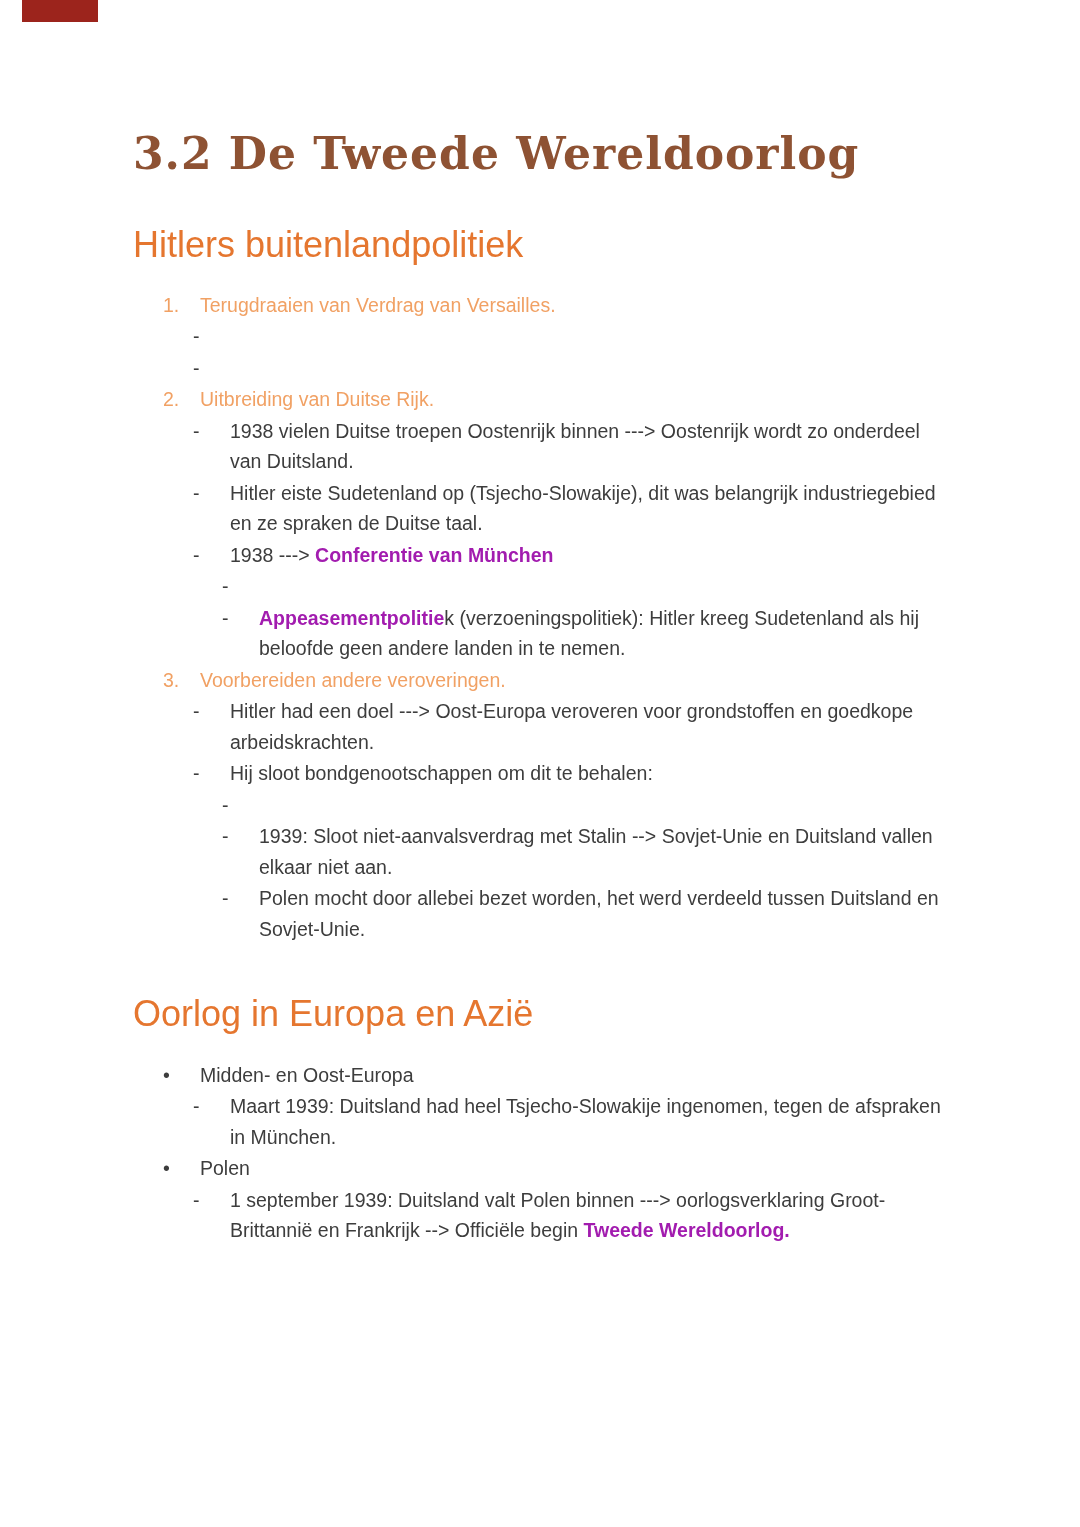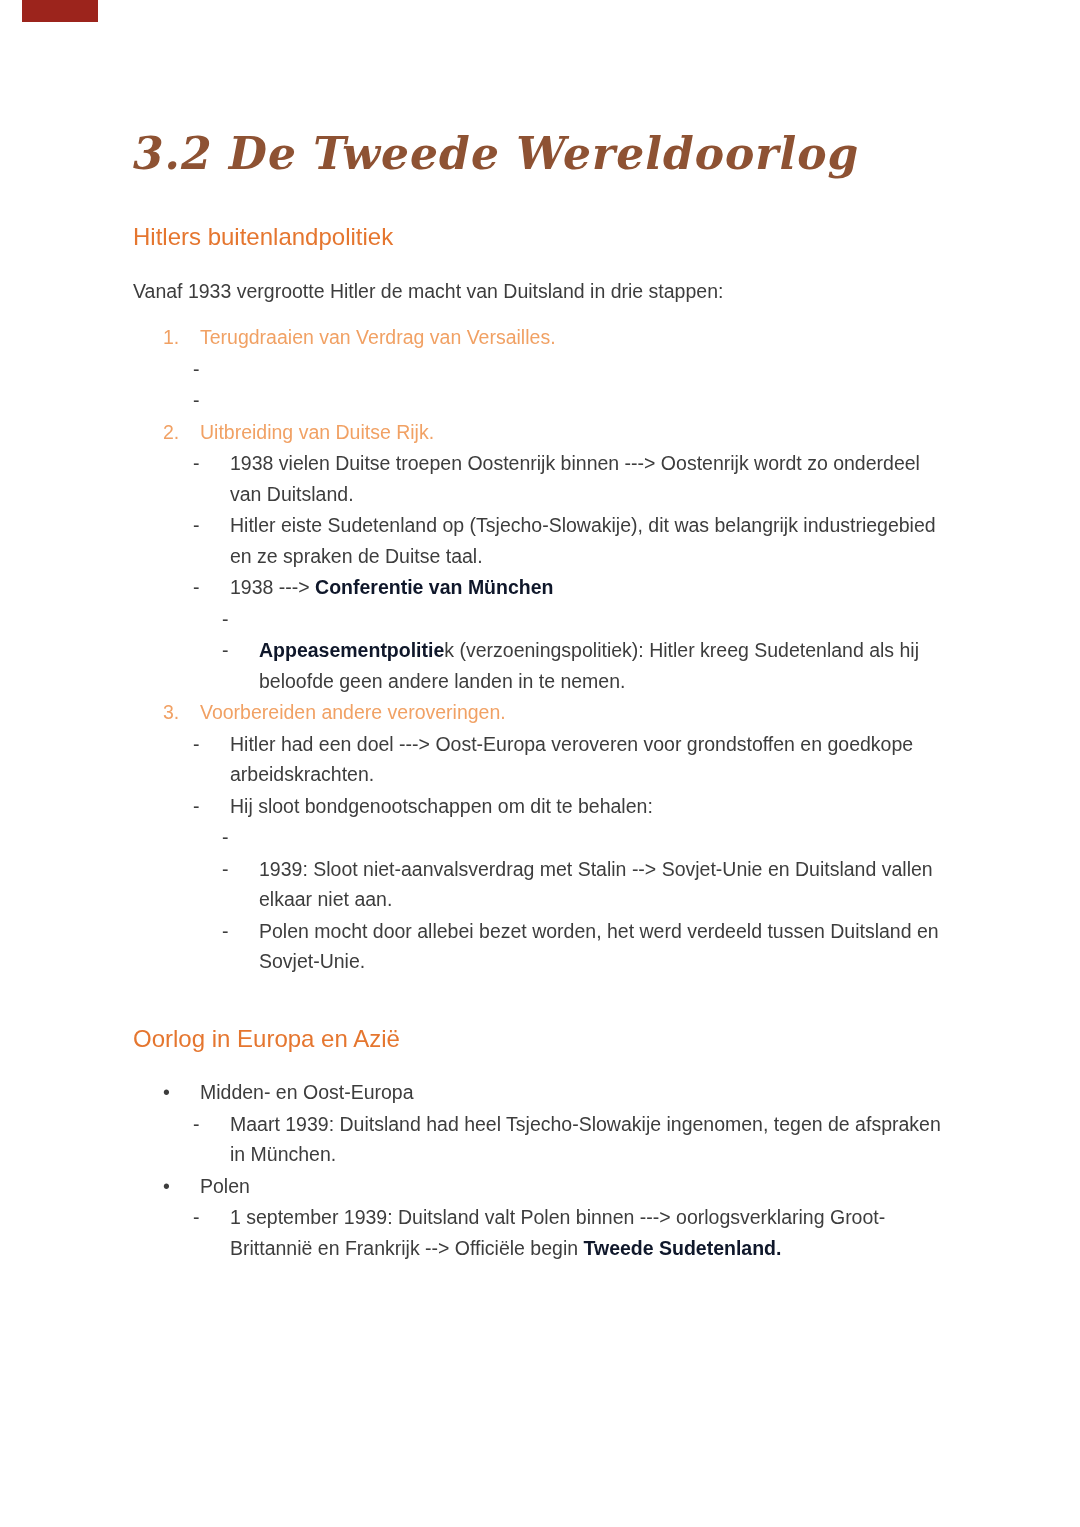"3.2 De Tweede Wereldoorlog" .doc-title { font-style: italic -> none }
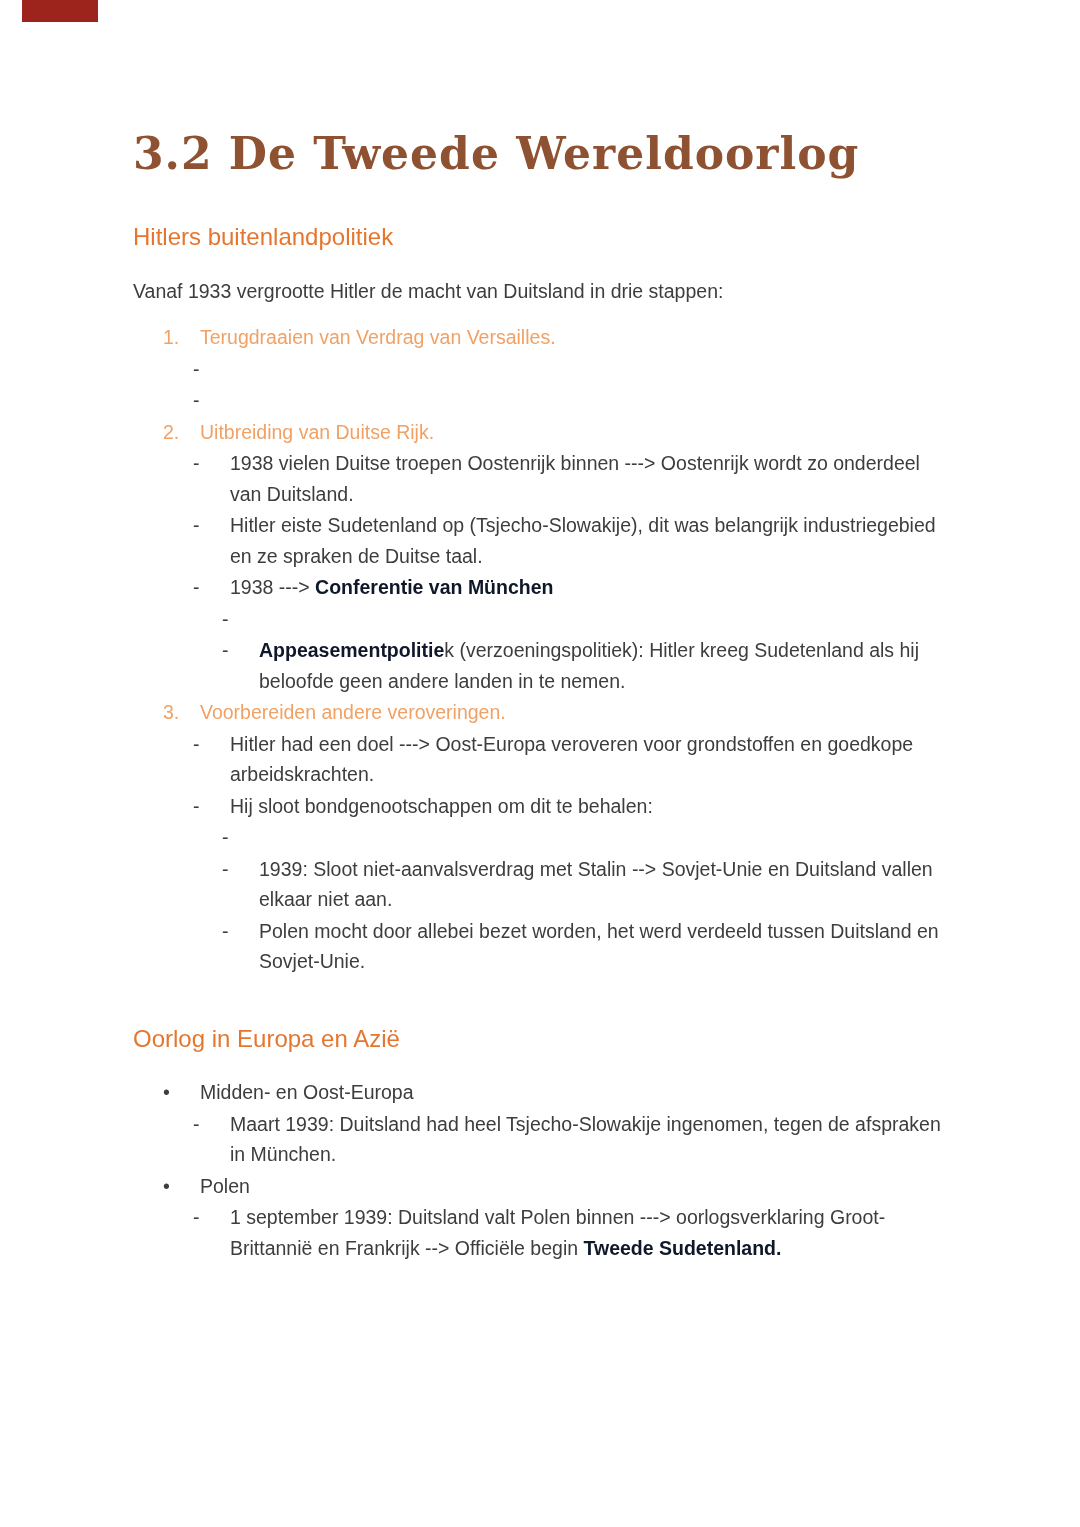"Hitlers buitenlandpolitiek" h2.section-heading { font-size: 24px -> 36px }
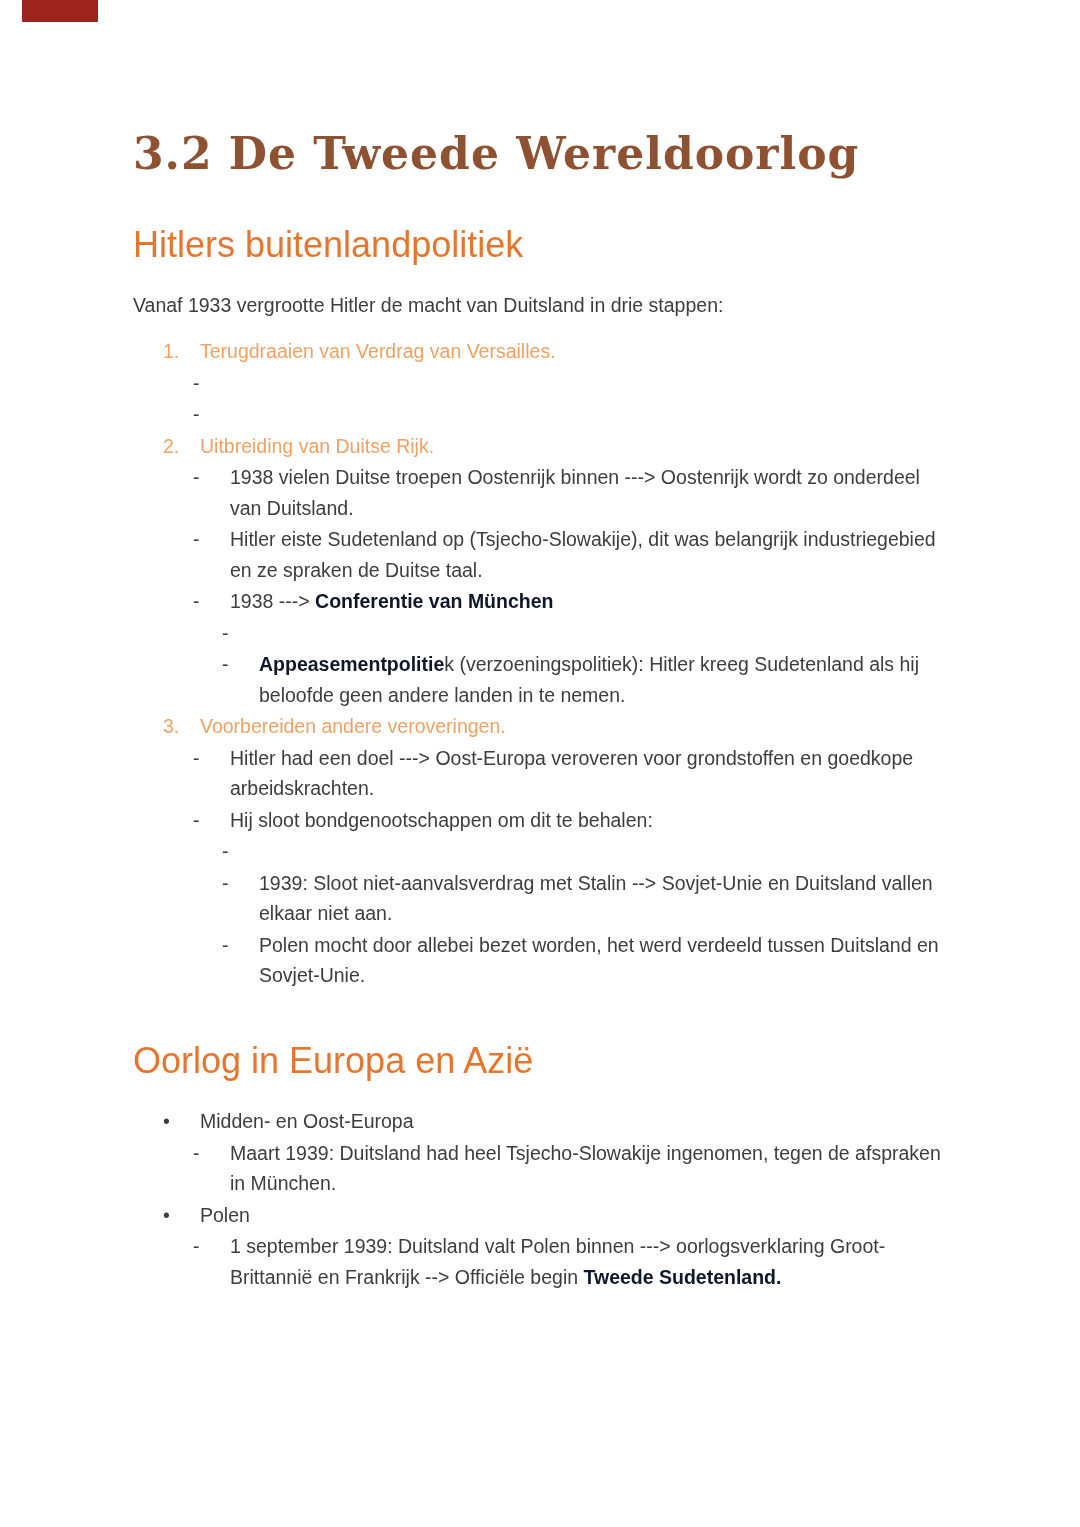"Vanaf 1933 vergrootte Hitler de" p.body-par { html: <p>Vanaf 1933 vergrootte Hitler de macht van Duitsland in drie stappen:</p> -> none }
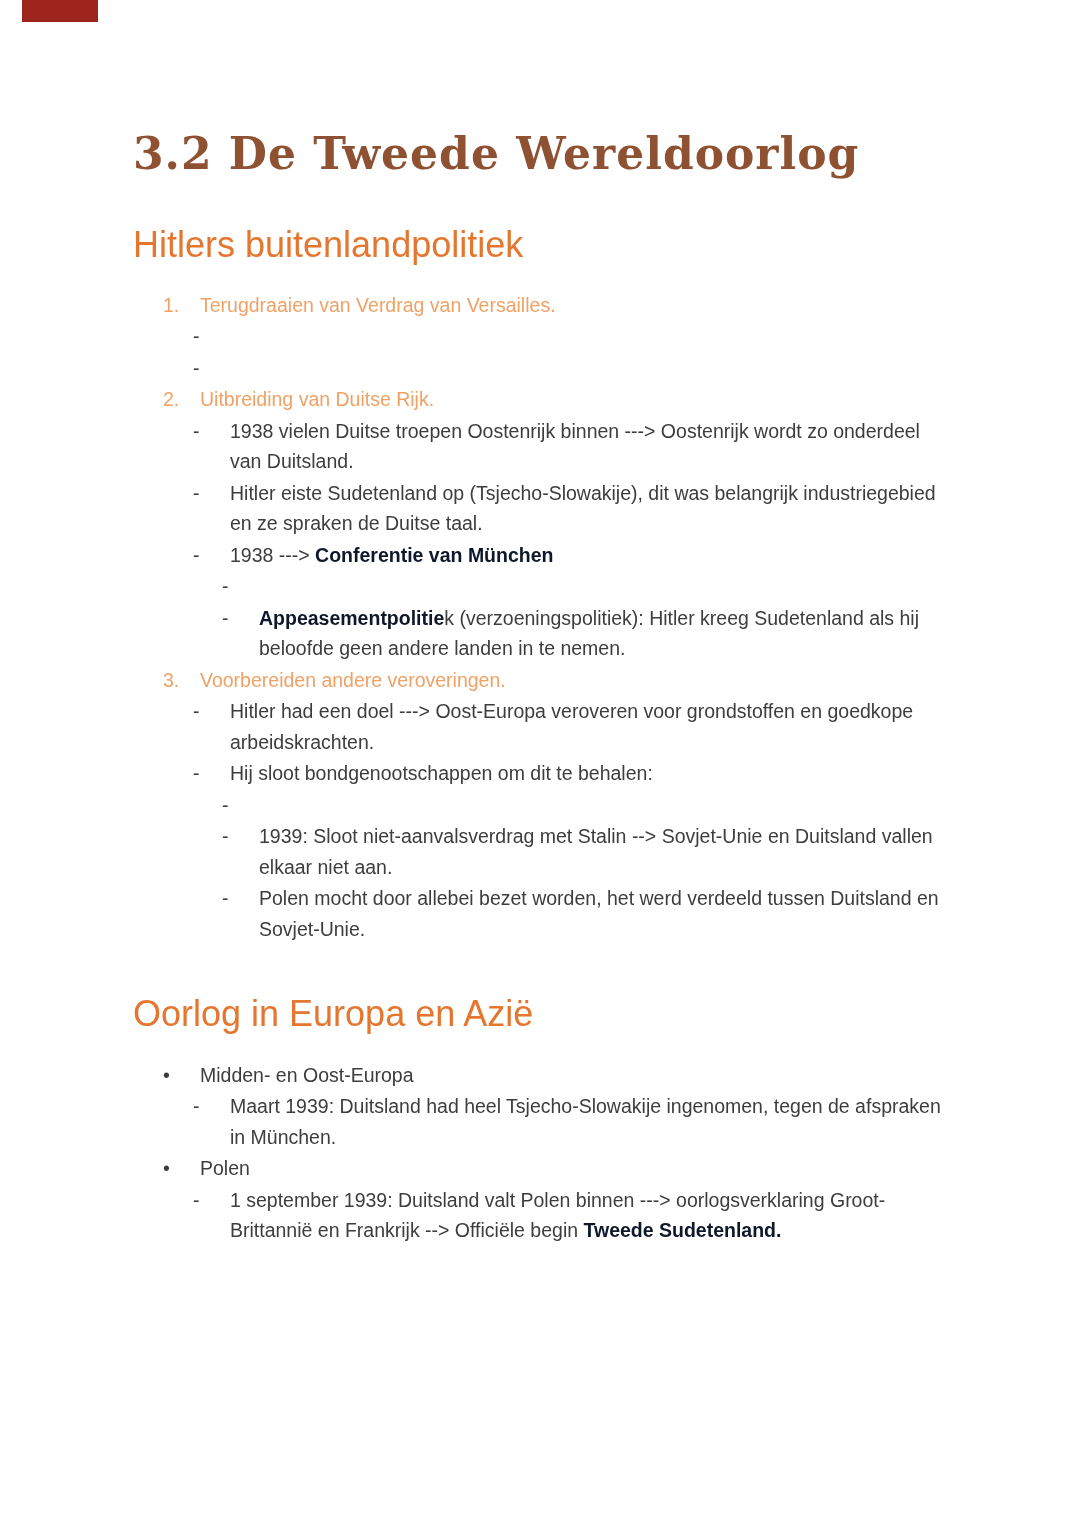"Conferentie van München" .text b, .text .seg-b { color: #0f172a -> #a21caf }
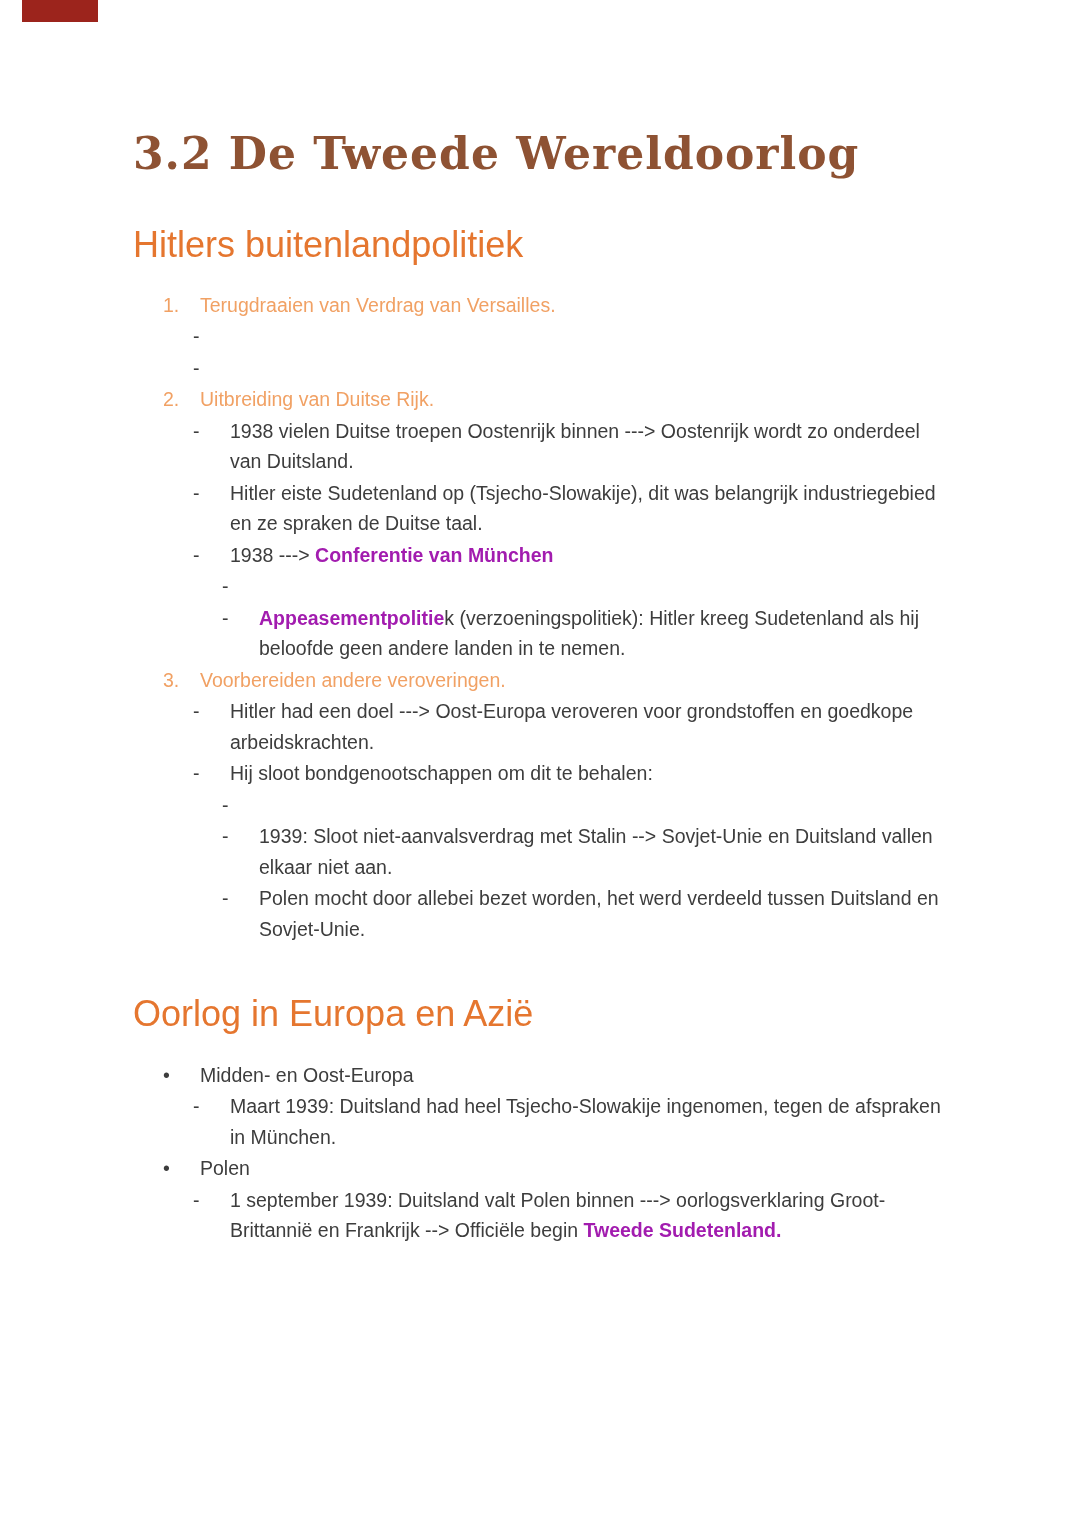"Tweede Sudetenland." span.seg-b { text: Sudetenland -> Wereldoorlog }
